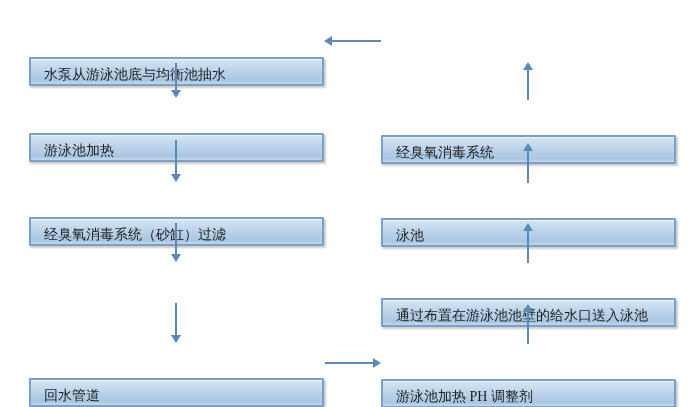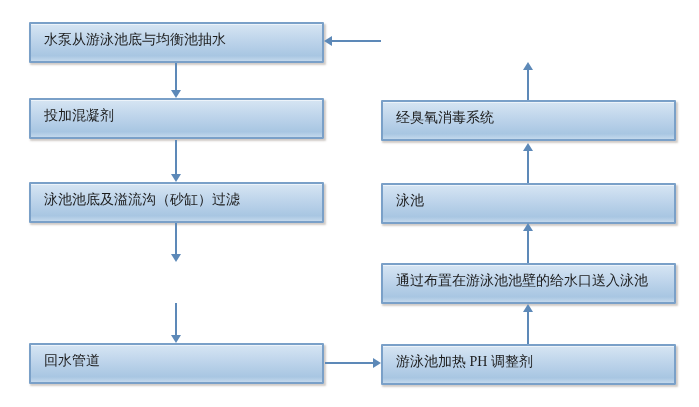"水泵从游泳池底与均衡池抽水" .node { height: 41px -> 29px; margin-top: none -> 35px }
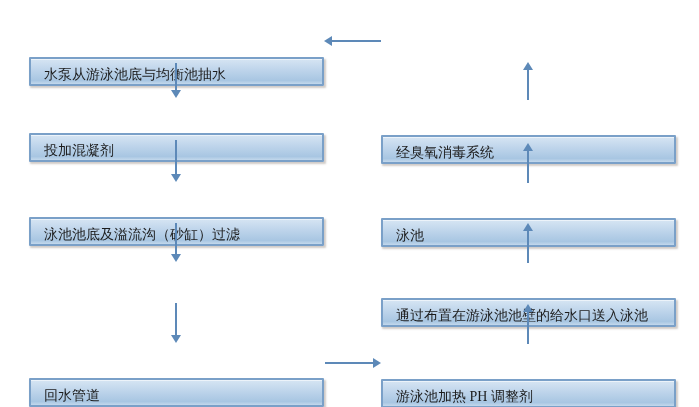"投加混凝剂" div.node { text: 投加混凝剂 -> 游泳池加热 }
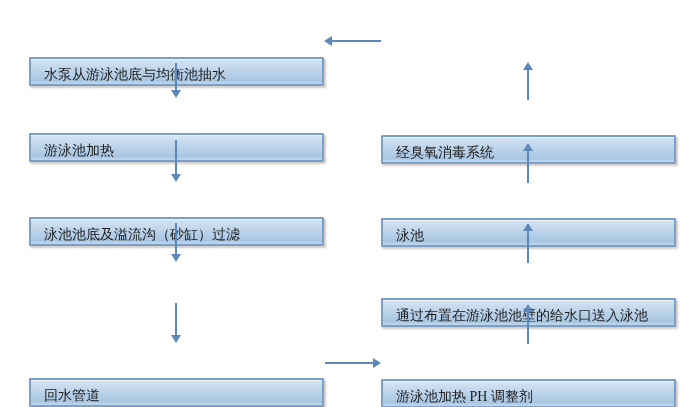"泳池池底及溢流沟（砂缸）过滤" div.node { text: 泳池池底及溢流沟 -> 经臭氧消毒系统 }
